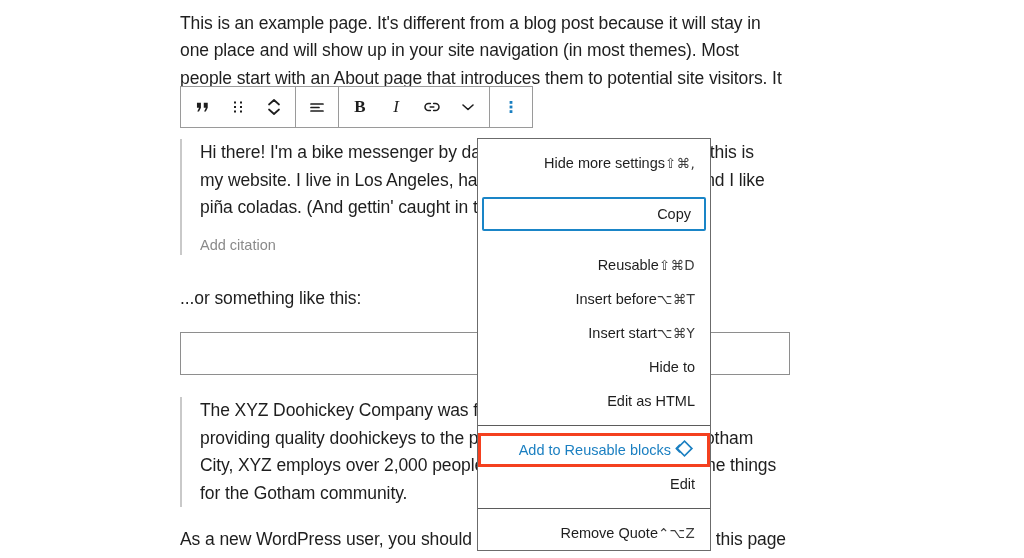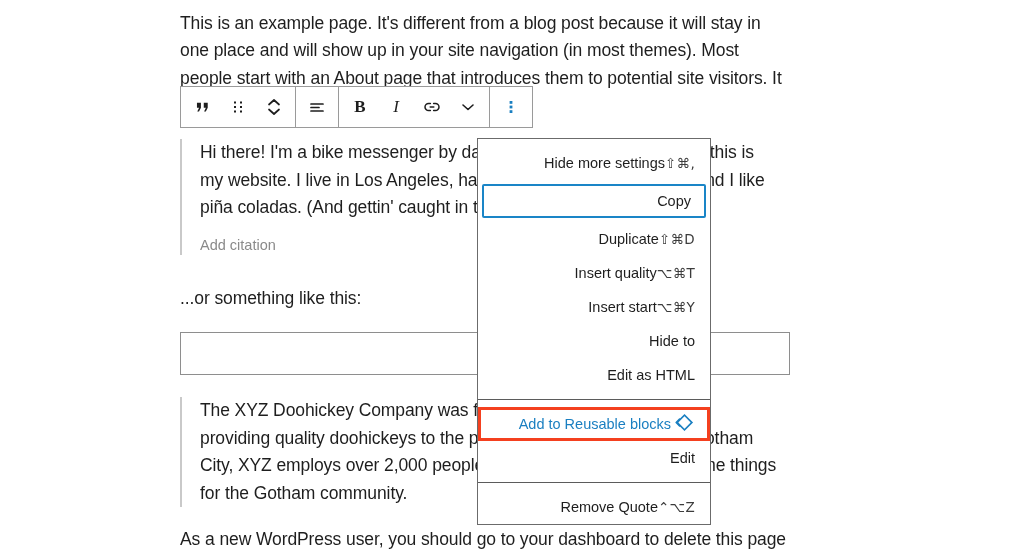"Copy" .menu-item.focused { margin: 4px 4px -> 17px 4px }
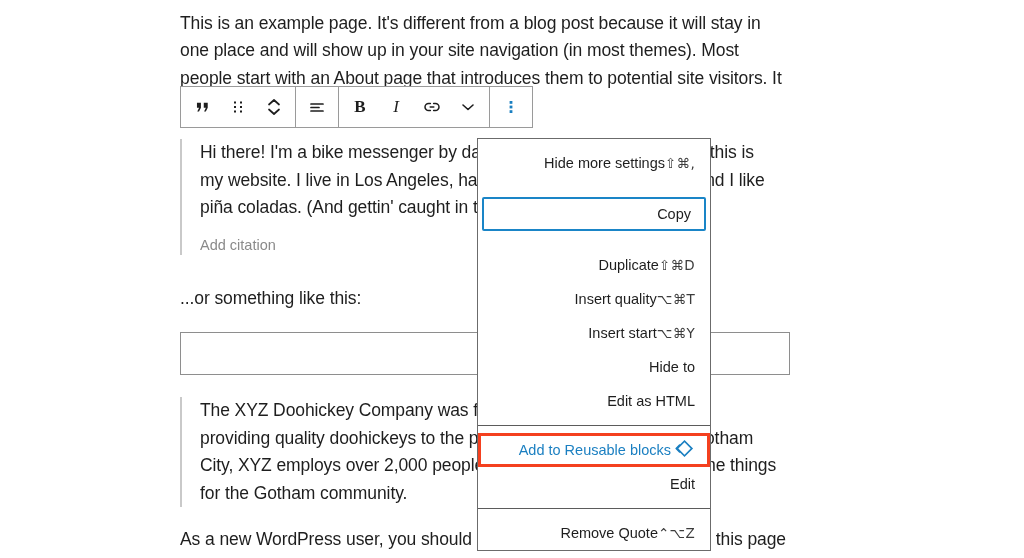"Duplicate" span.mi-label { text: Duplicate -> Reusable }
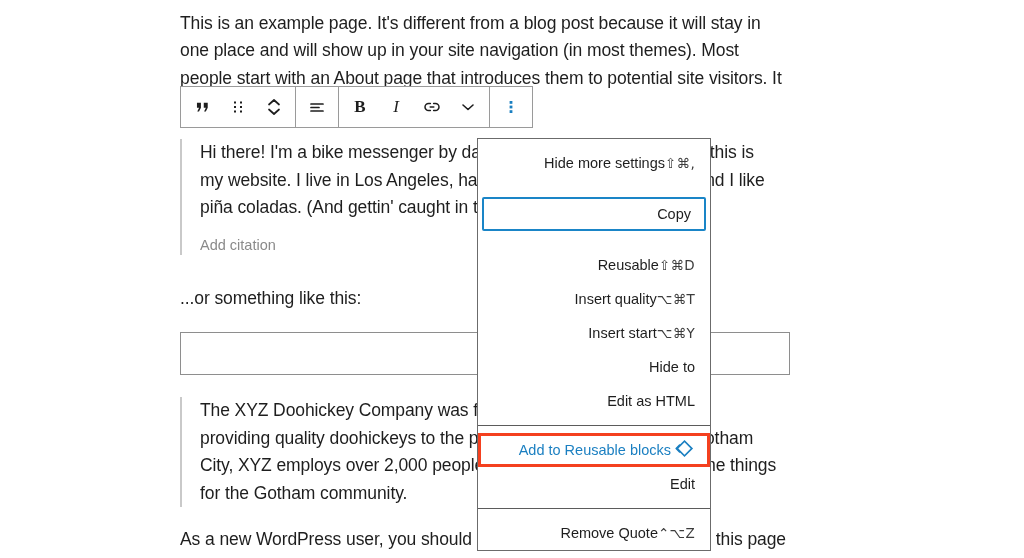"Insert quality" span.mi-label { text: quality -> before }
